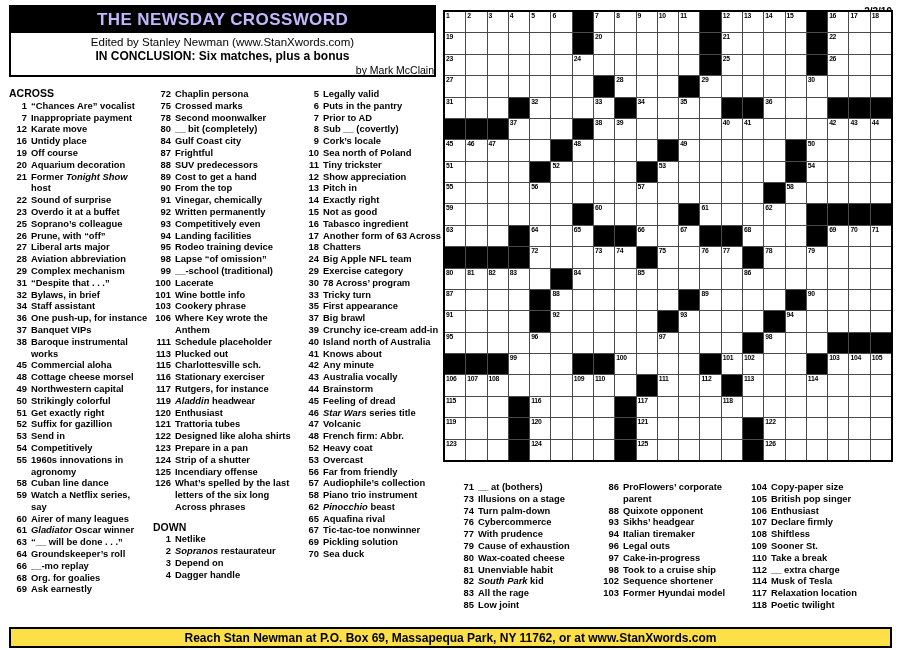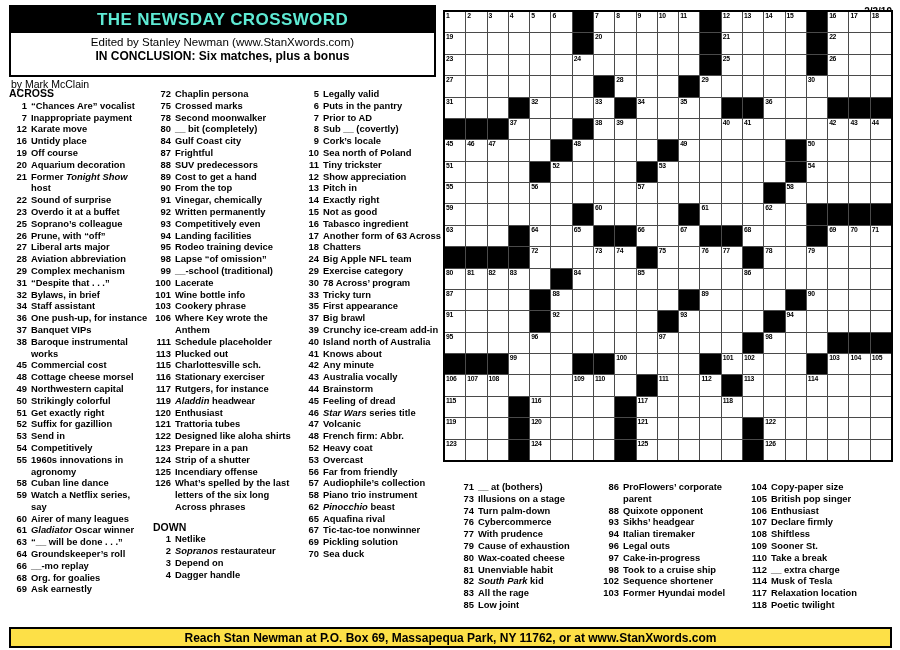"THE NEWSDAY CROSSWORD" .title-bar { color: #5eead4 -> #c4b5fd }
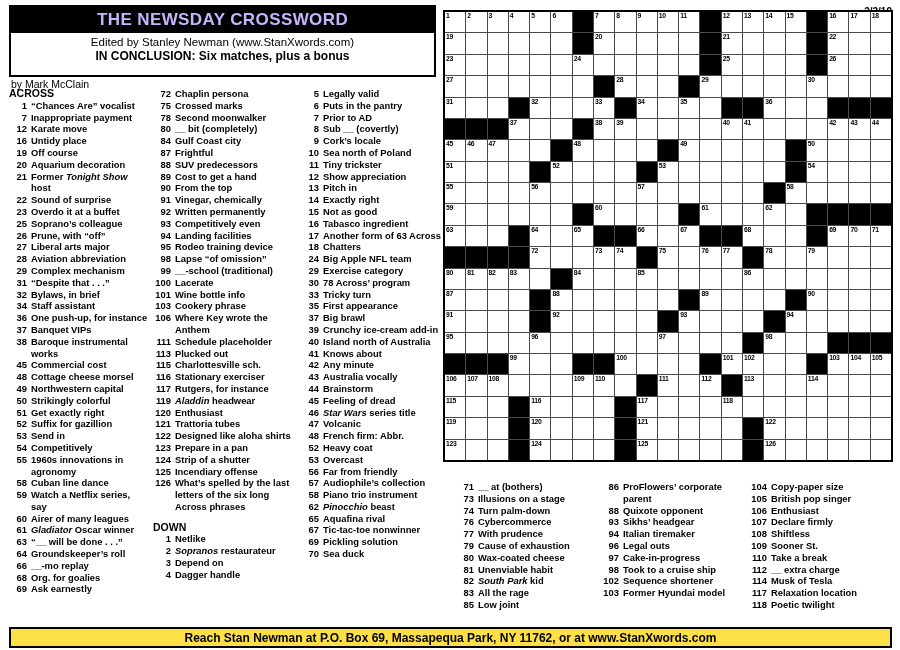"by Mark McClain" .title-byline { margin-top: 15px -> 1px; text-align: left -> right }
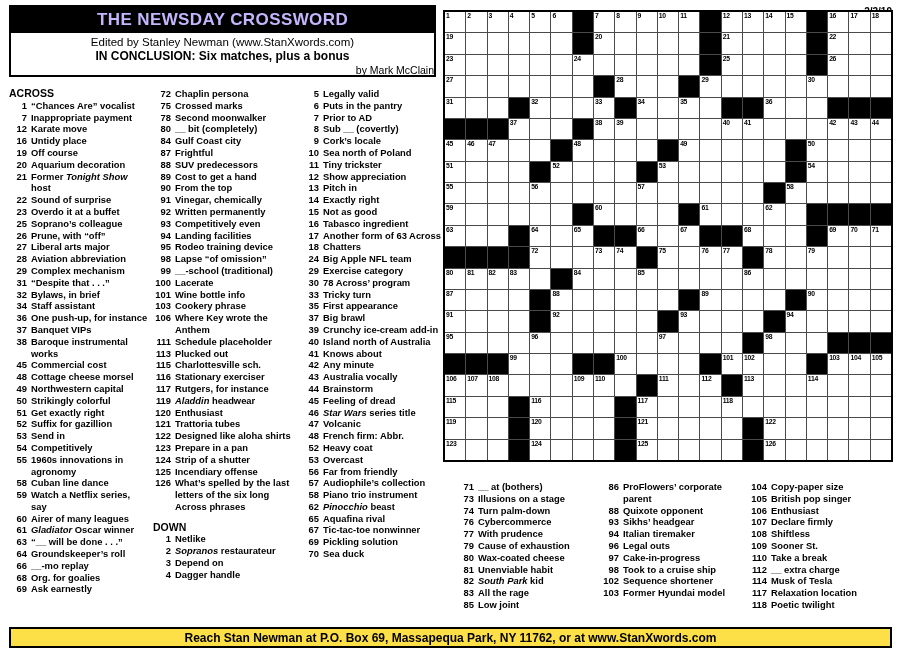"Commercial cost" span.t { text: cost -> aloha }
